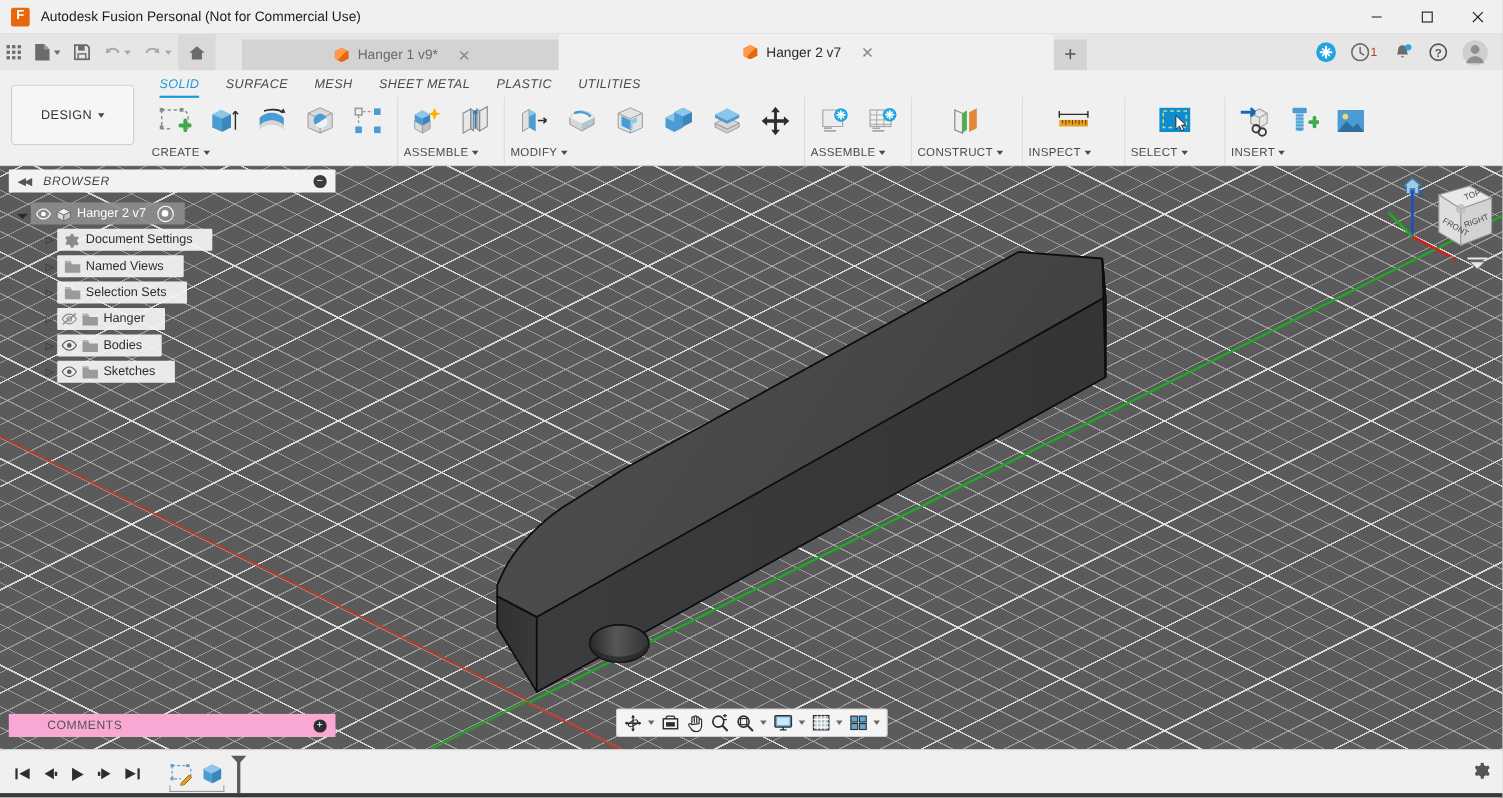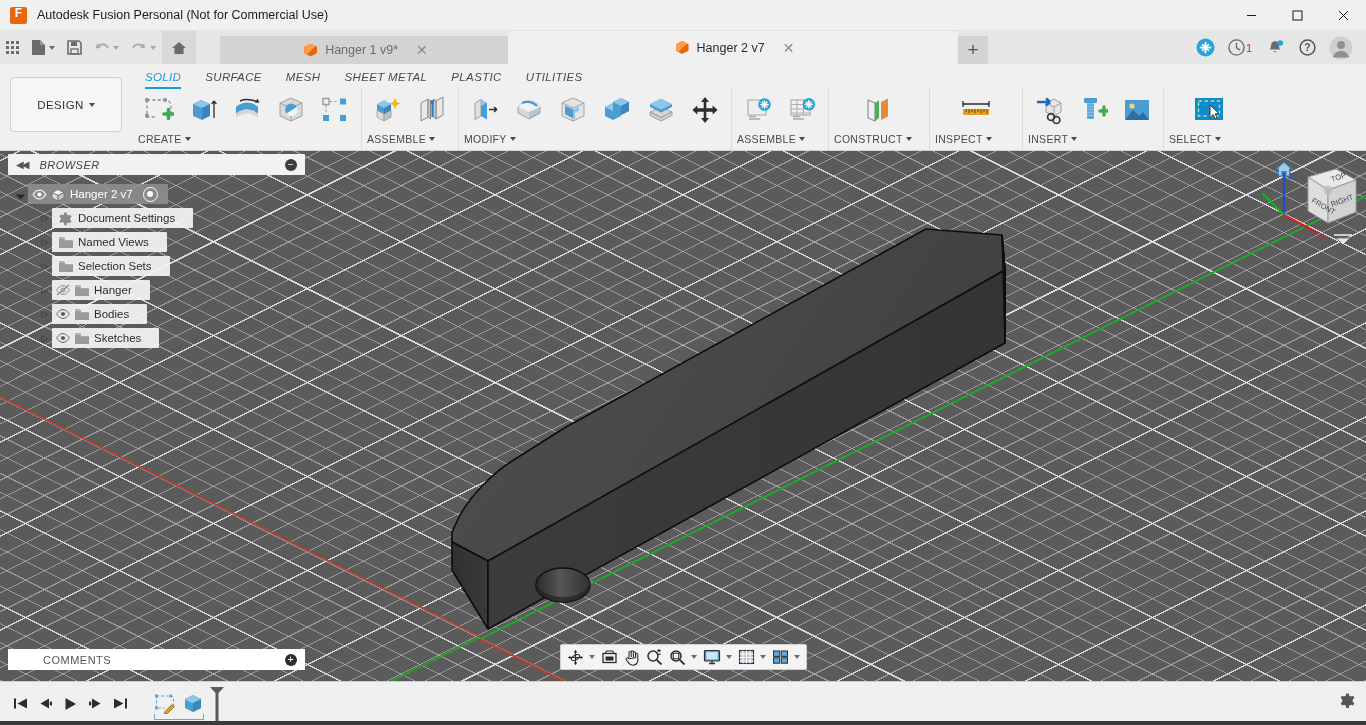"INSERT" div.panel { order: before "SELECT" -> after "SELECT" }
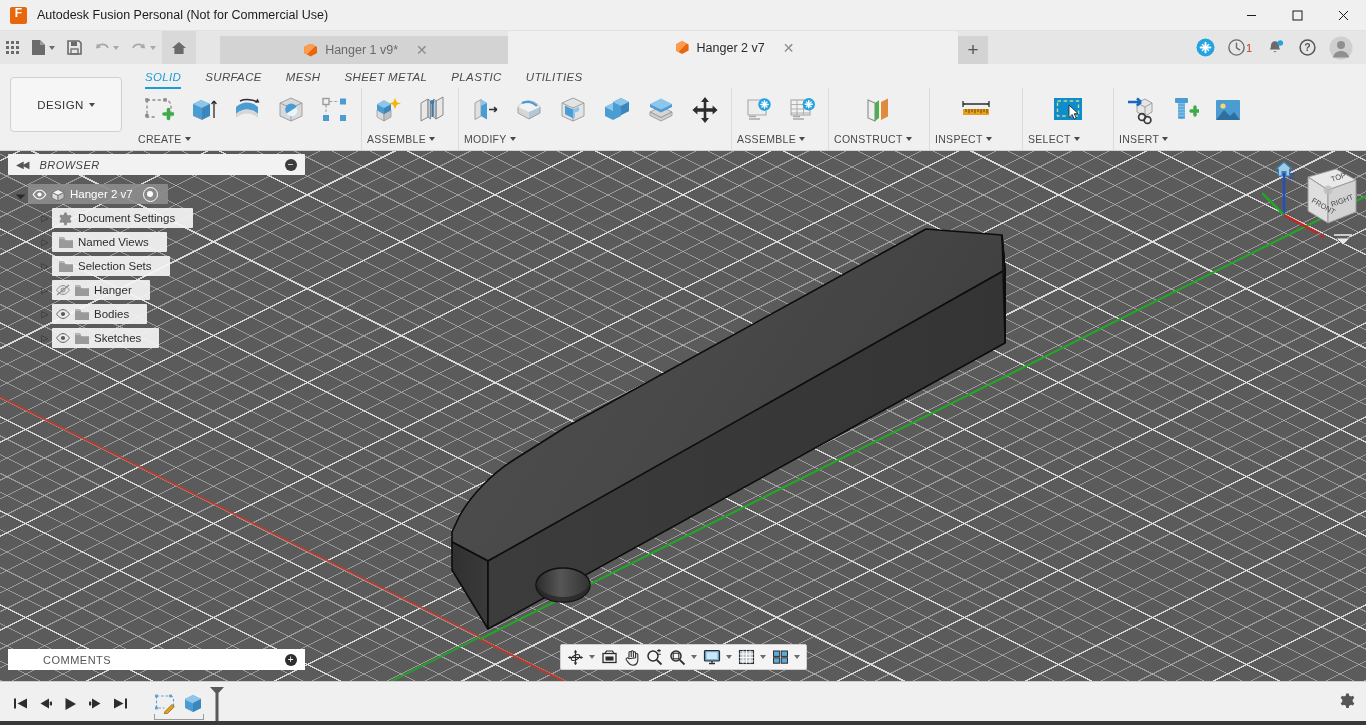"COMMENTS" .comments { background: #ffffff -> #f9a8d4 }
